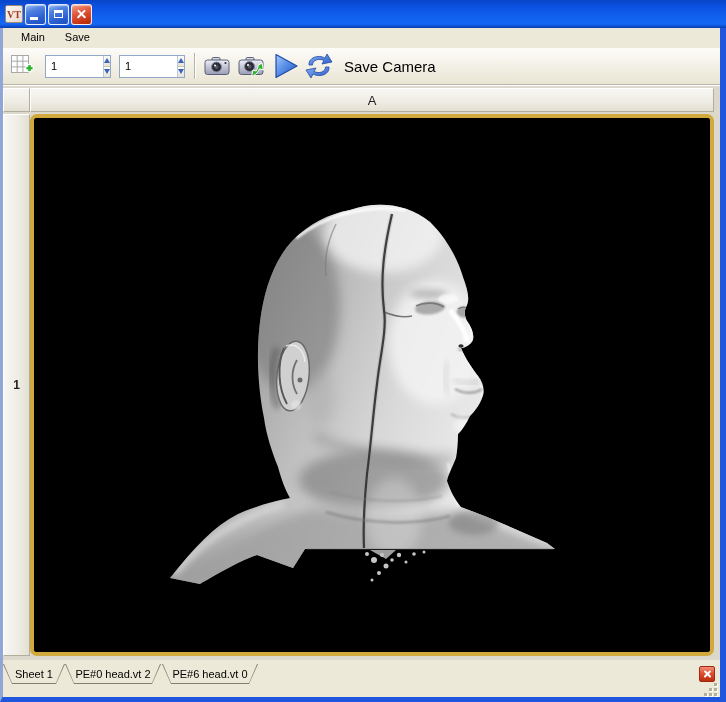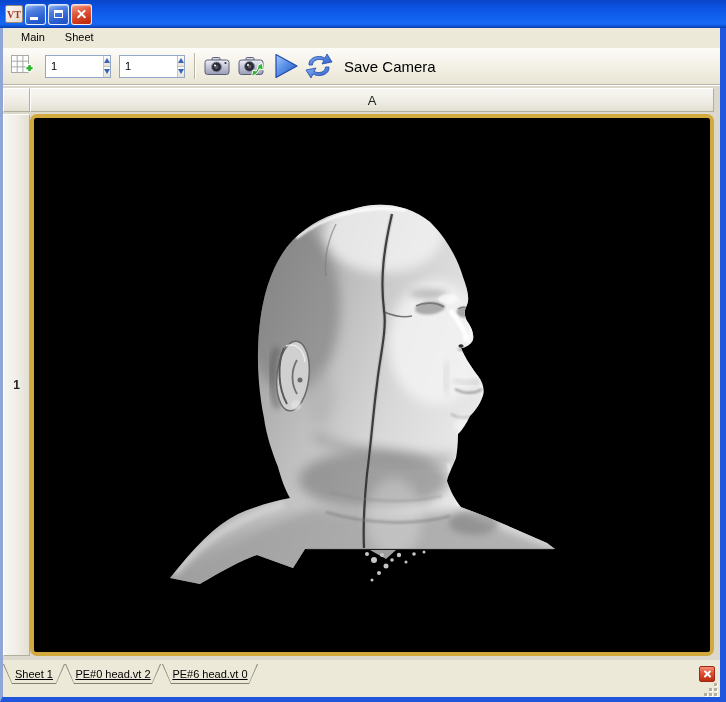"Sheet" div.menu-item { text: Sheet -> Save }
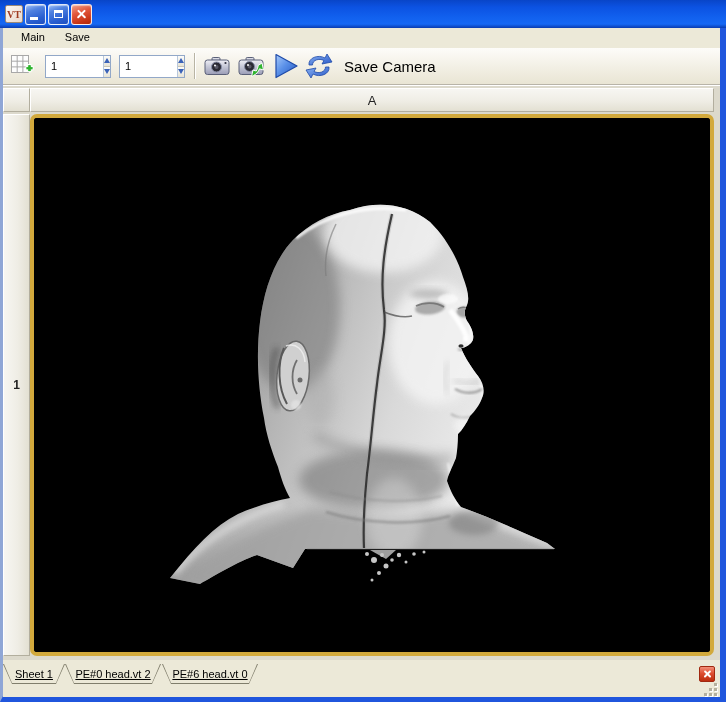"Sheet 1" .tab .lbl { text-decoration: underline -> none }
